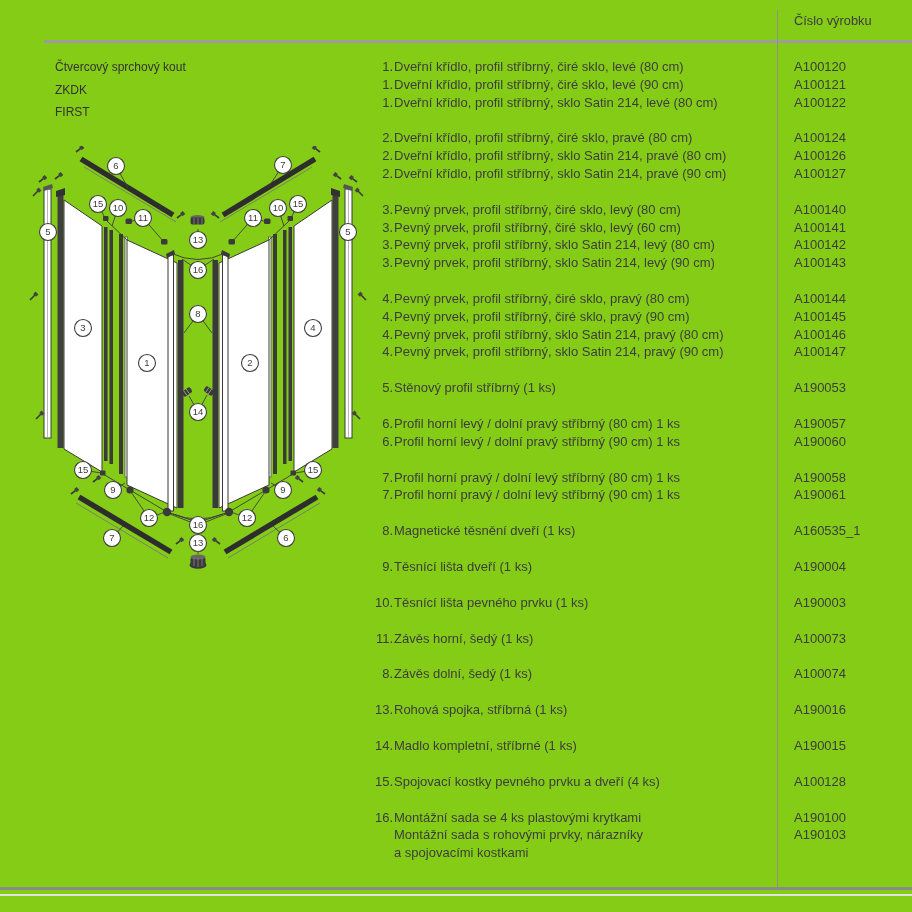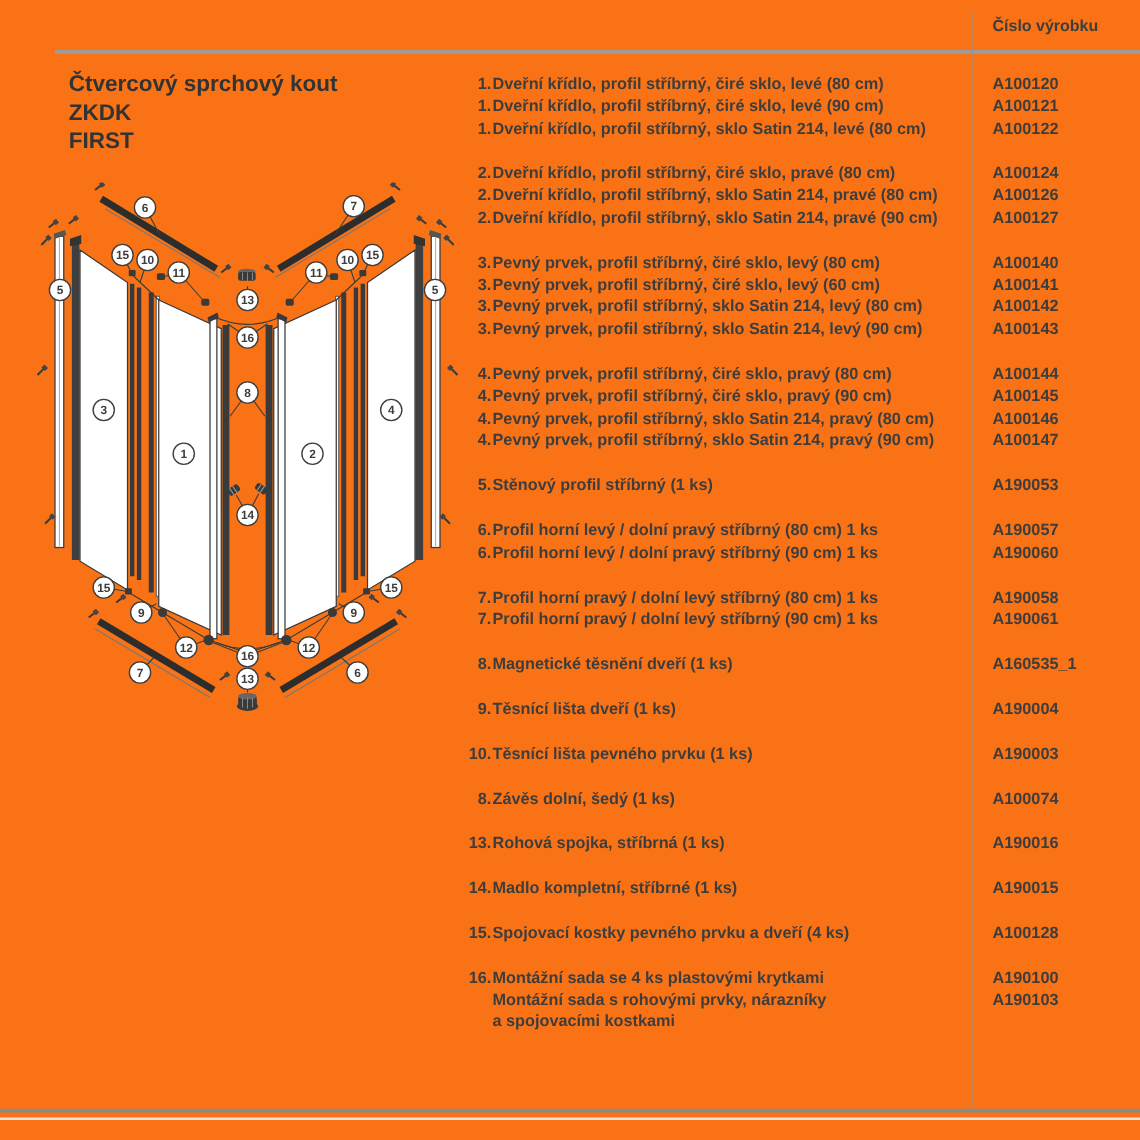"Číslo výrobku" .page { background: #f97316 -> #84cc16; font-weight: bold -> none }
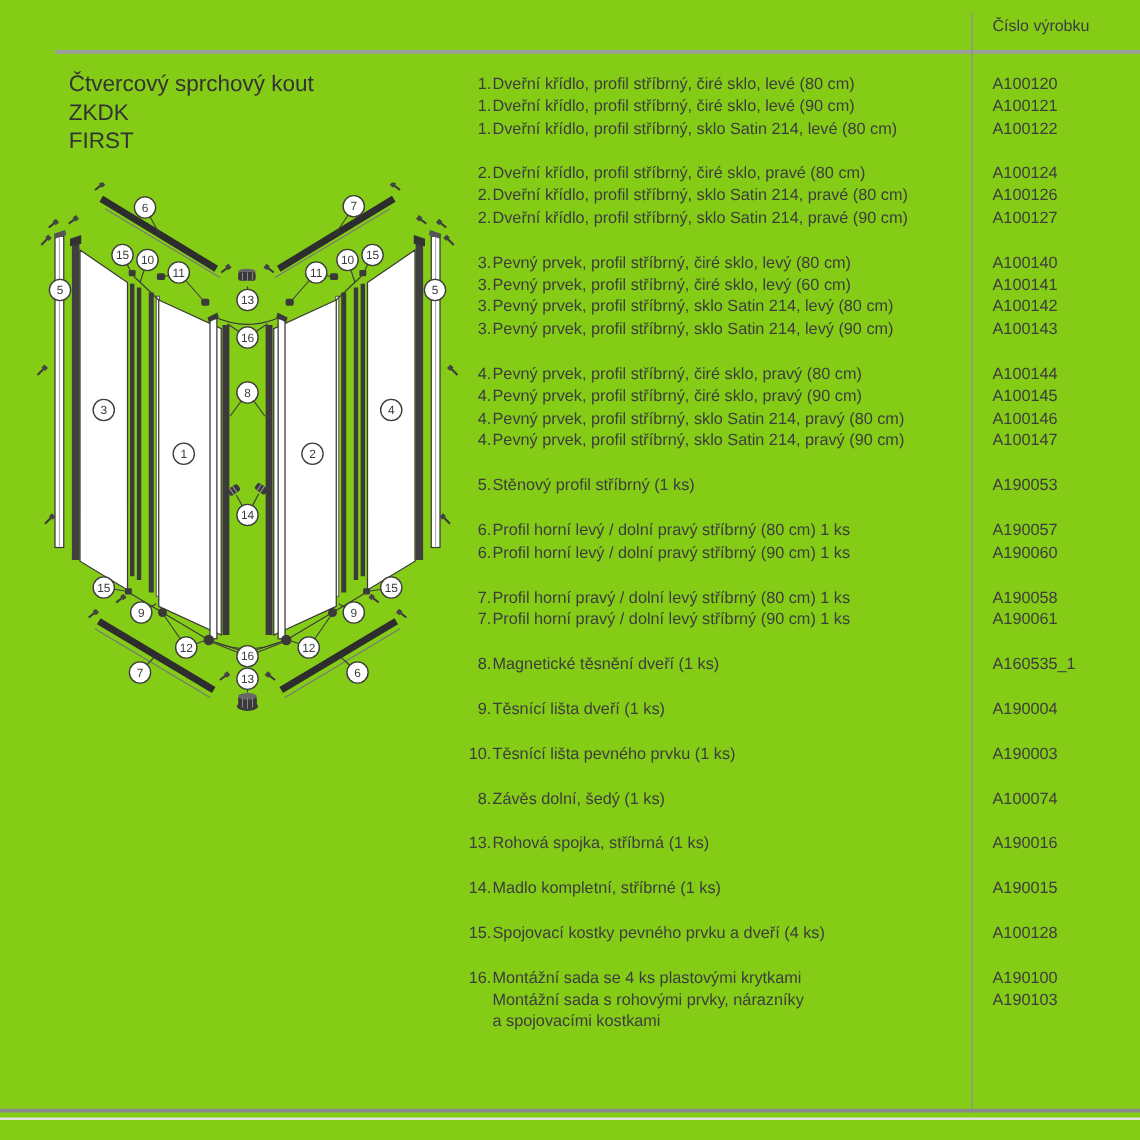"Čtvercový sprchový kout" .title { font-size: 18px -> 12px }
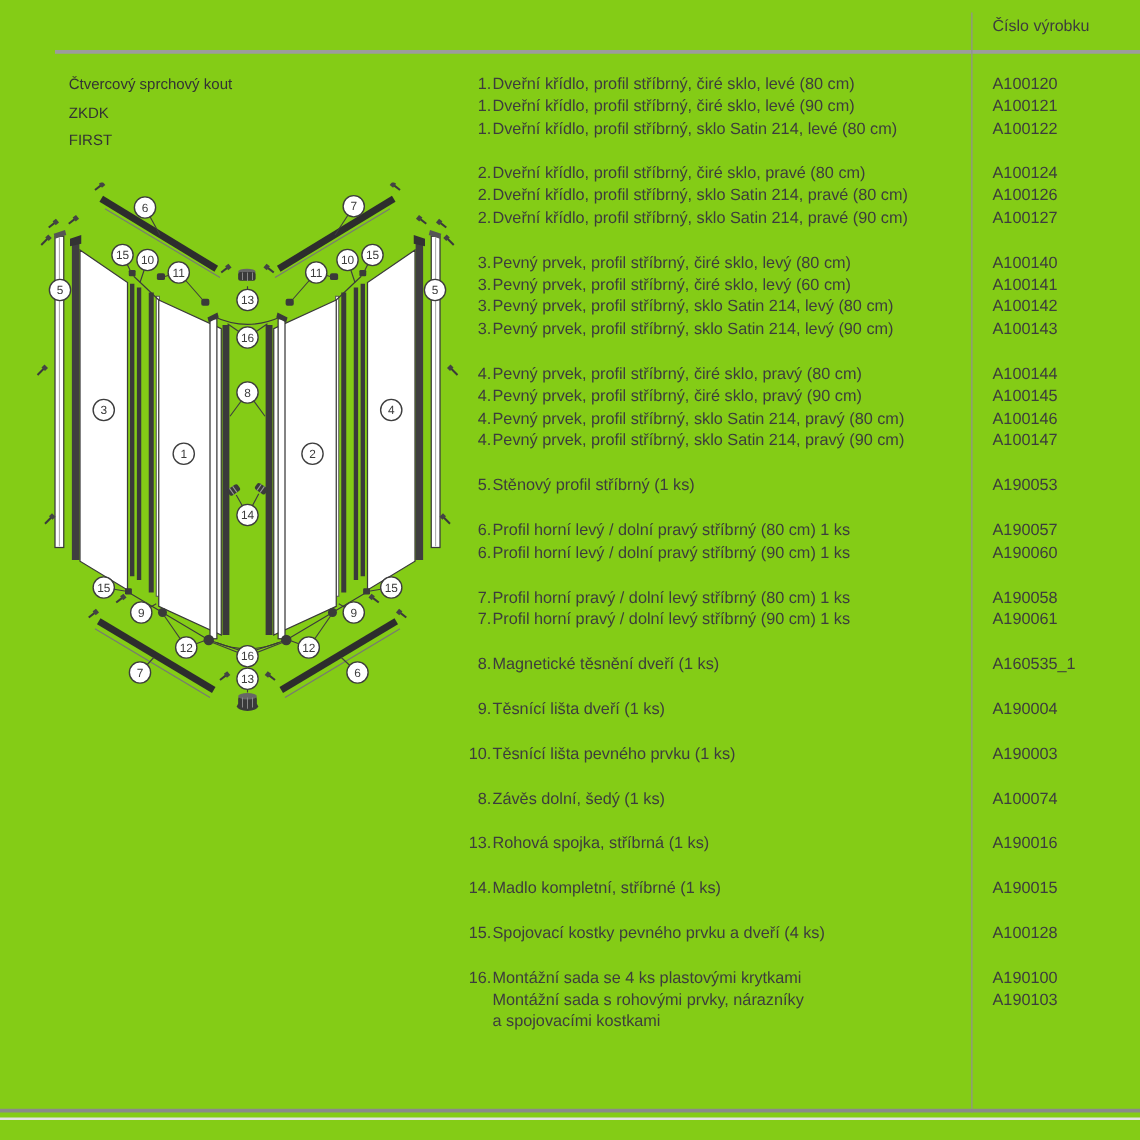"11.Závěs horní, šedý (1 ks)" div.group { html: none -> <div> <div><span>11.</span><span>Závěs horní, šedý (1 ks)</span><span>A100073</span></div> </div> }
